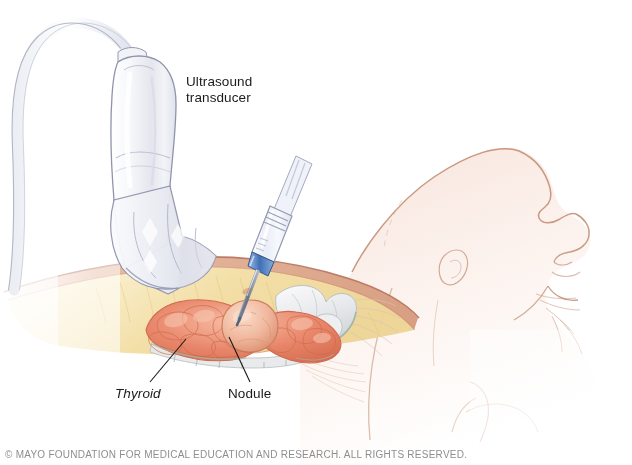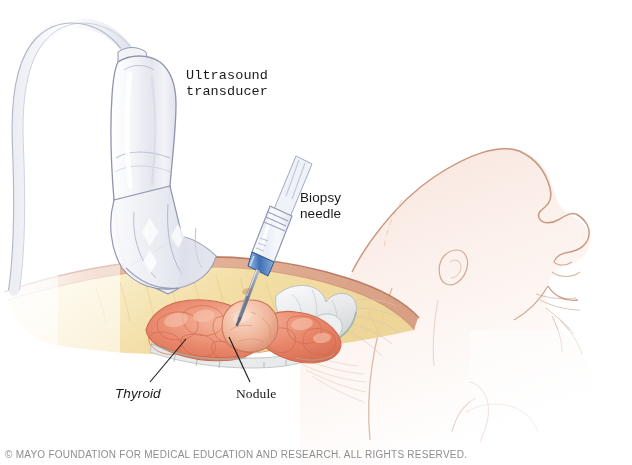"Ultrasound" #label-ultrasound-transducer { font-family: Liberation Mono, monospace -> none; top: 68px -> 74px }
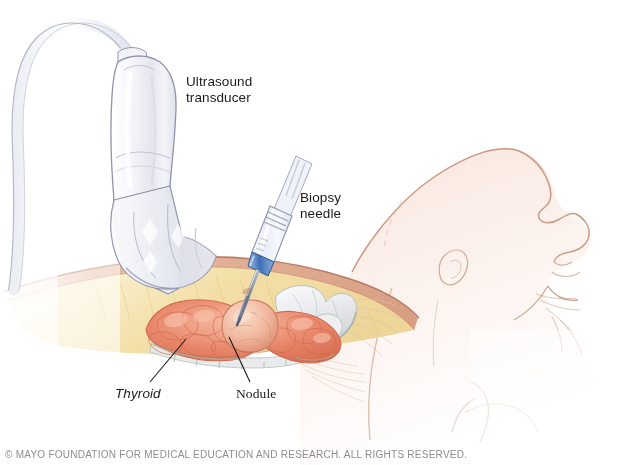"Biopsy" div.label { html: <div>Biopsy needle</div> -> none }
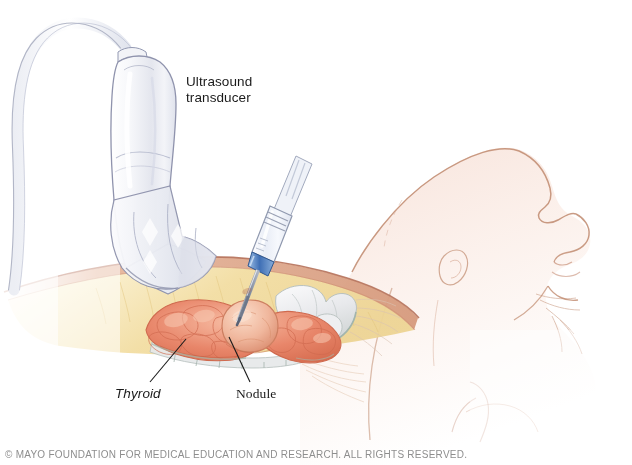"Nodule" #label-nodule { font-family: Liberation Serif, serif -> none; left: 236px -> 228px }
